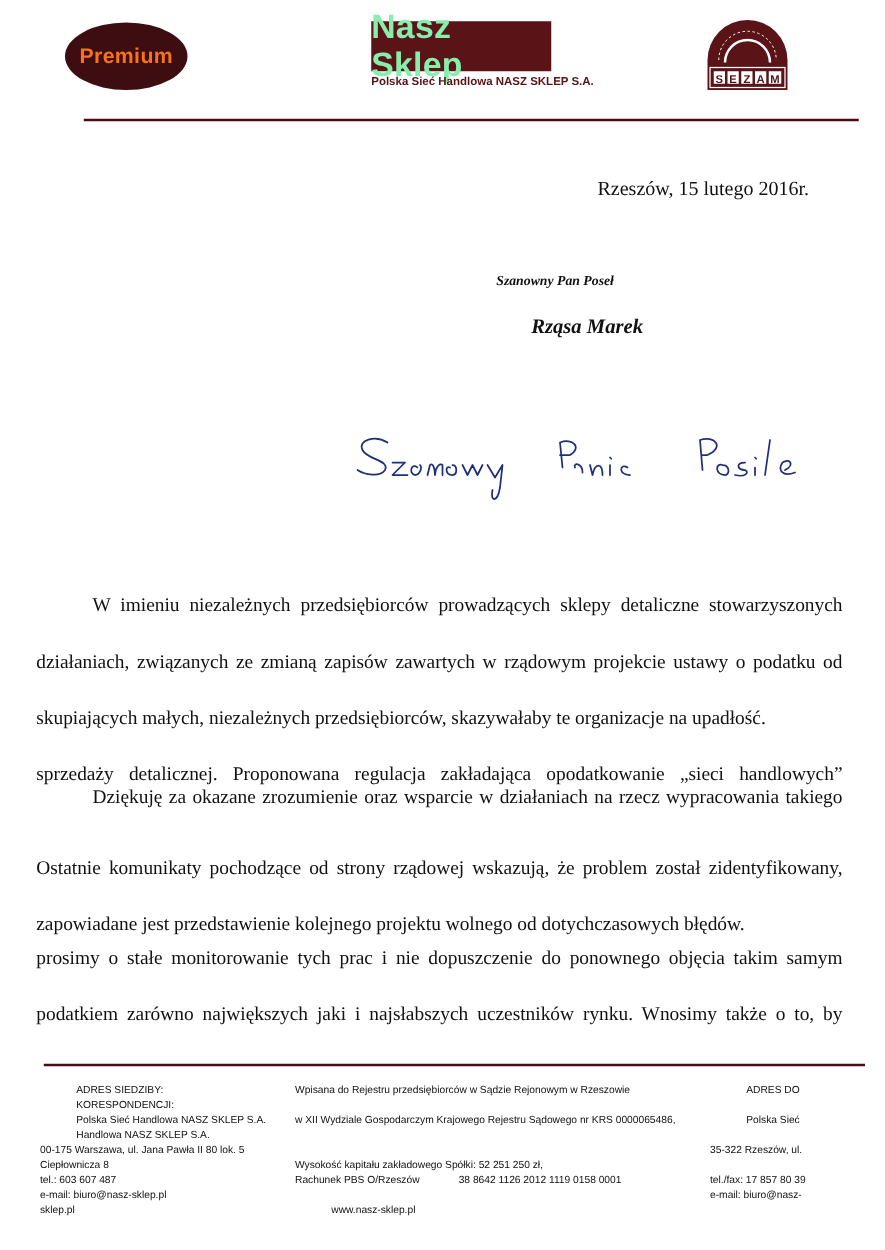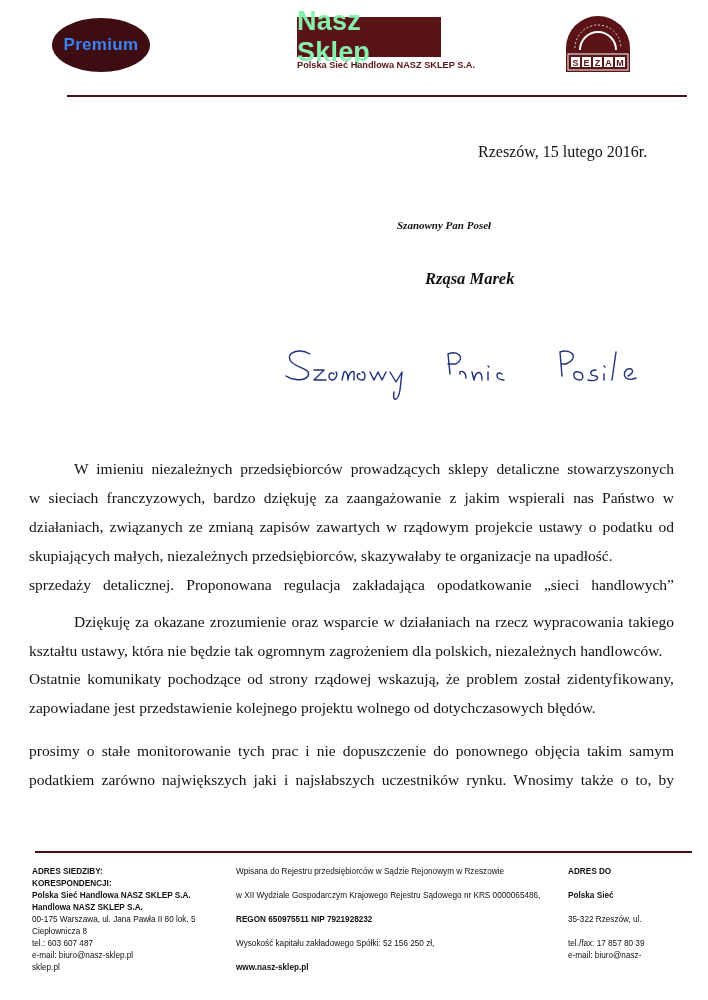"Premium" .logo-premium { color: #3b82f6 -> #f97316 }
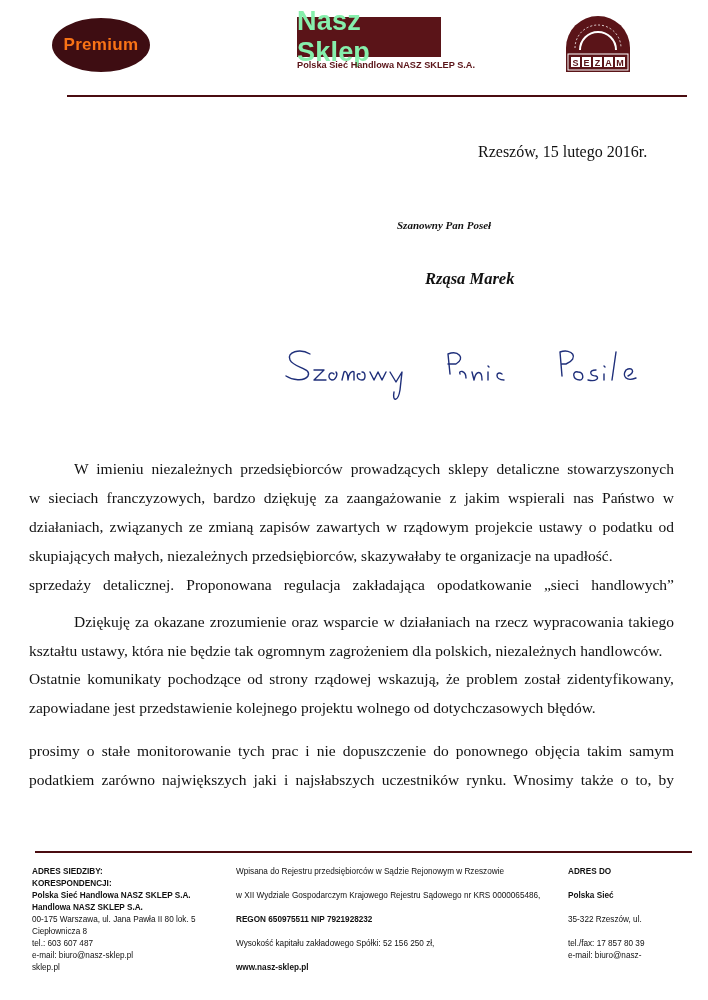"Rząsa Marek" .salutation-2 { margin-top: 18px -> none }
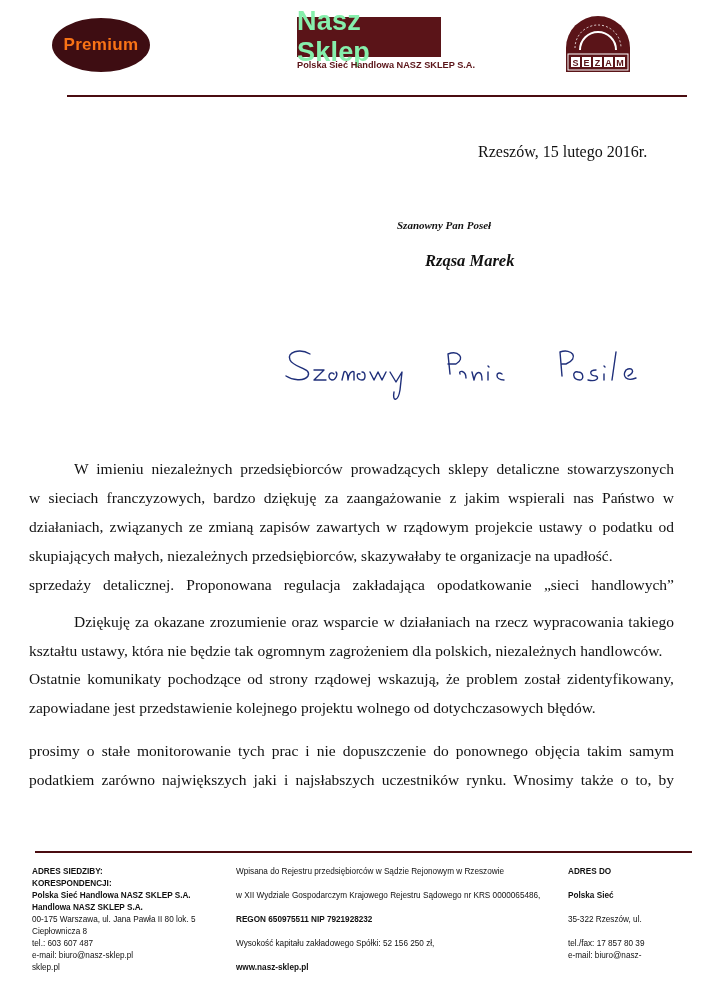"W imieniu niezależnych przedsiębiorców" .para .line { margin-top: none -> 16px }
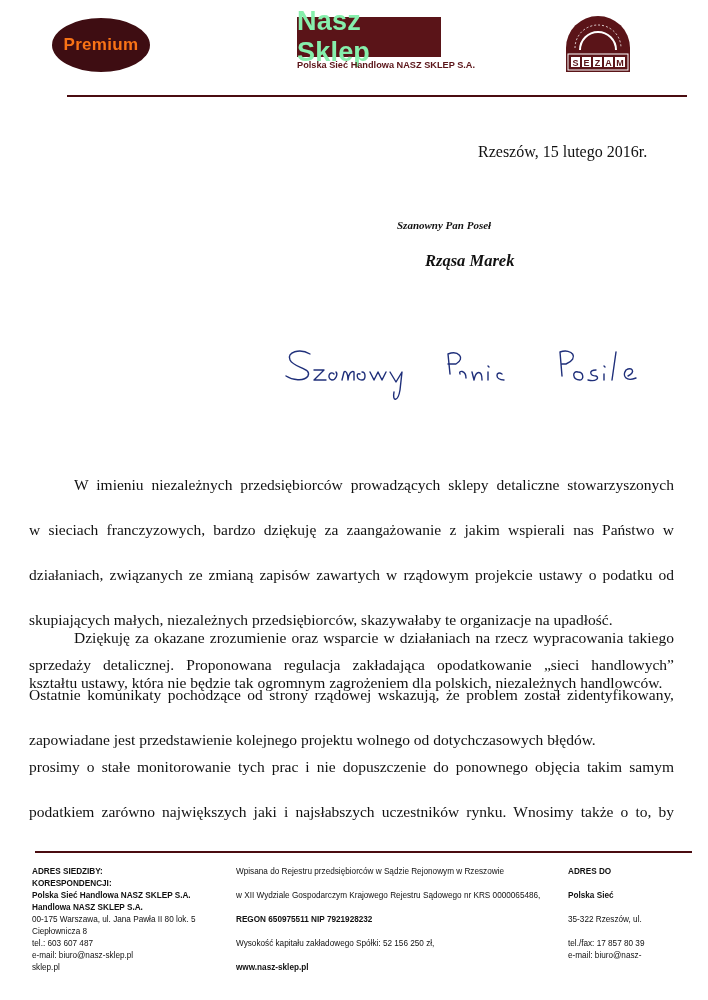"w sieciach franczyzowych, bardzo" span.line { html: <span> w sieciach franczyzowych, bardzo dziękuję za zaangażowanie z jakim wspierali nas Państwo w</span> -> none }
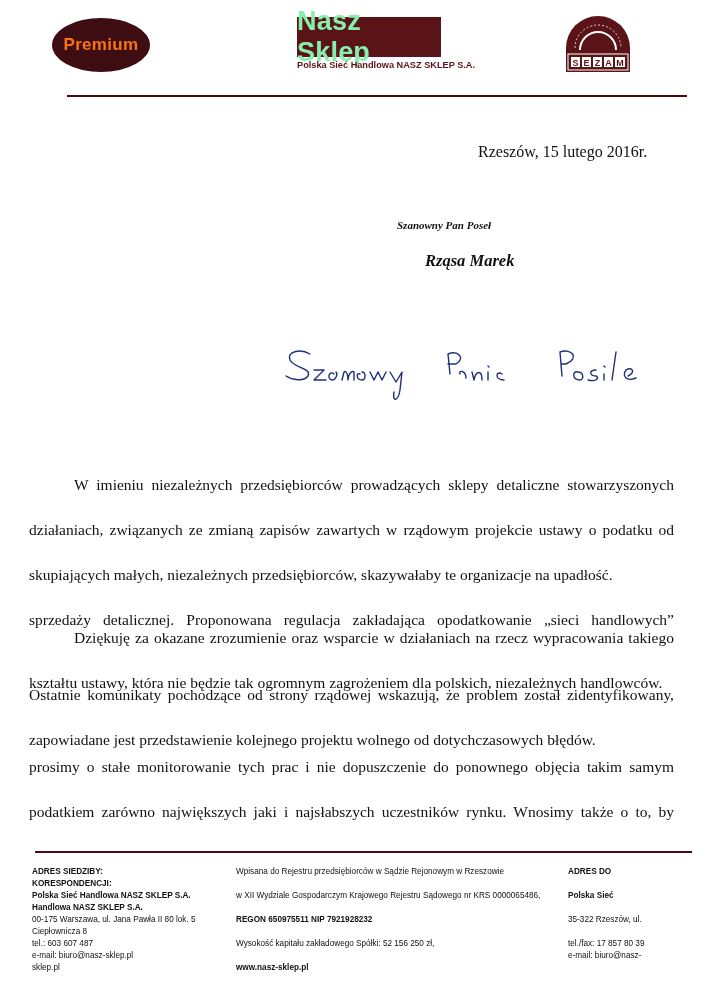"kształtu ustawy, która nie będzie" span.line { html: <span>kształtu ustawy, która nie będzie tak ogromnym zagrożeniem dla polskich, niezależnych handlowców.</span> -> none }
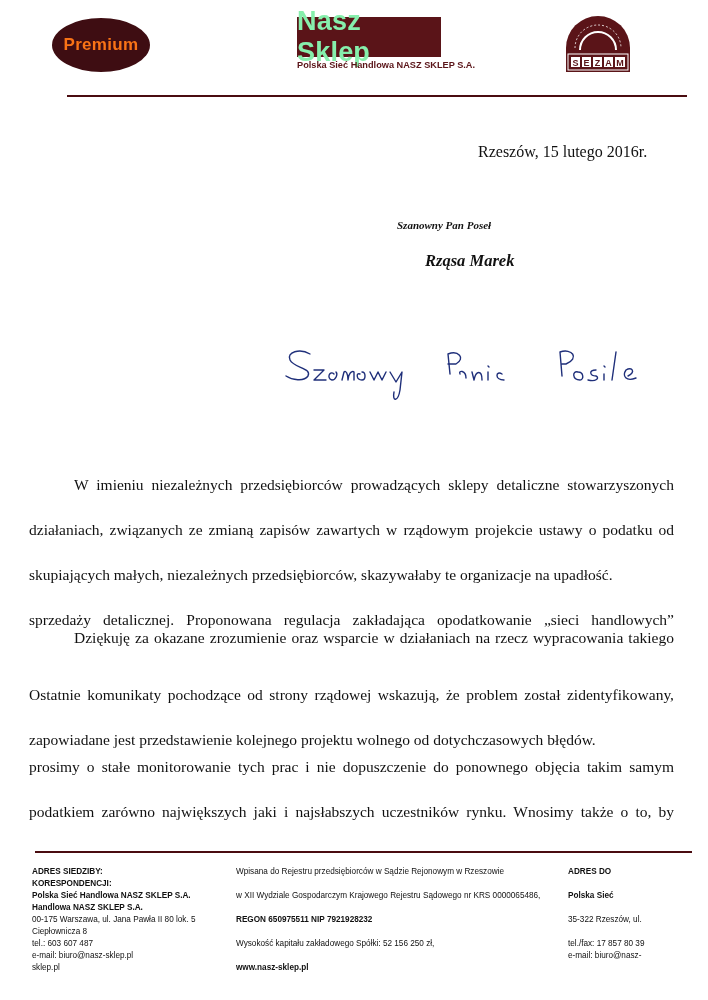"ADRES SIEDZIBY:" .foot b { font-weight: bold -> normal; margin-left: none -> 29px }
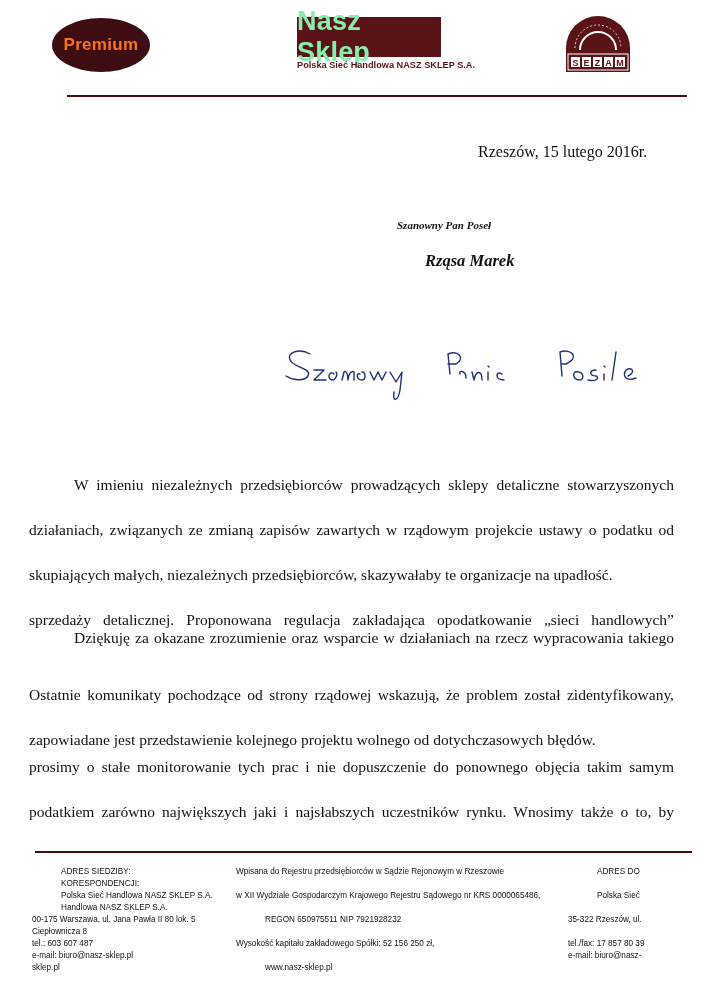"REGON 650975511 NIP 7921928232" div { html: <div><b>REGON 650975511 NIP 7921928232</b></div> -> none }
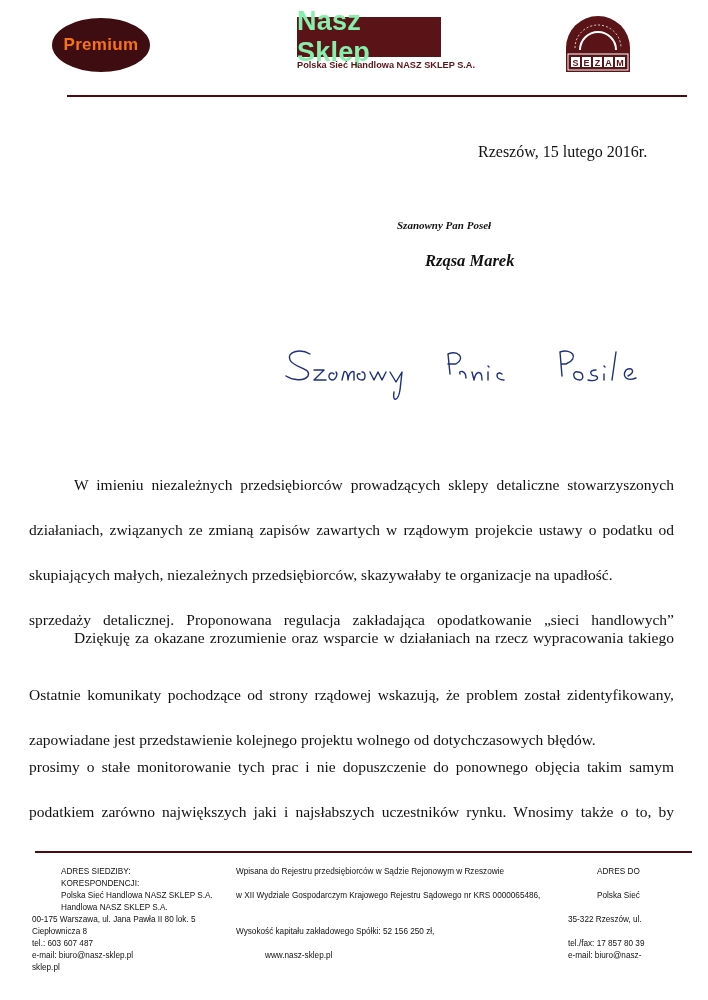"Wysokość kapitału zakładowego Spółki: 52" div { text: 52 156 250 -> 52 251 250 }
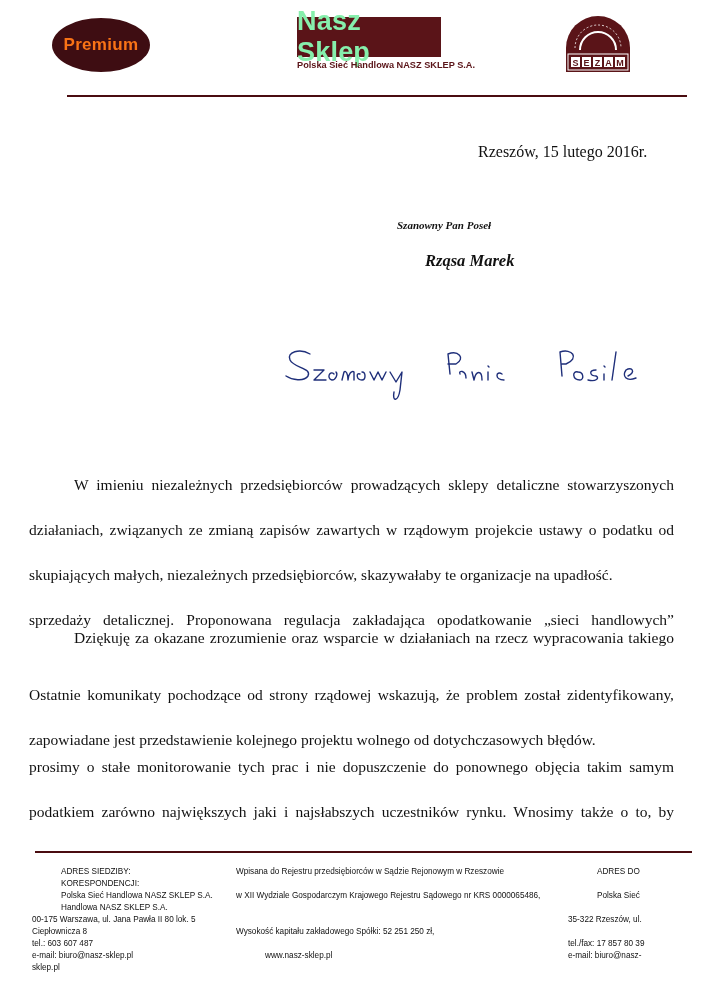"Rachunek PBS O/Rzeszów 38 8642" div { html: none -> <div><span>Rachunek PBS O/Rzeszów </span><b>38 8642 1126 2012 1119 0158 0001</b></div> }
